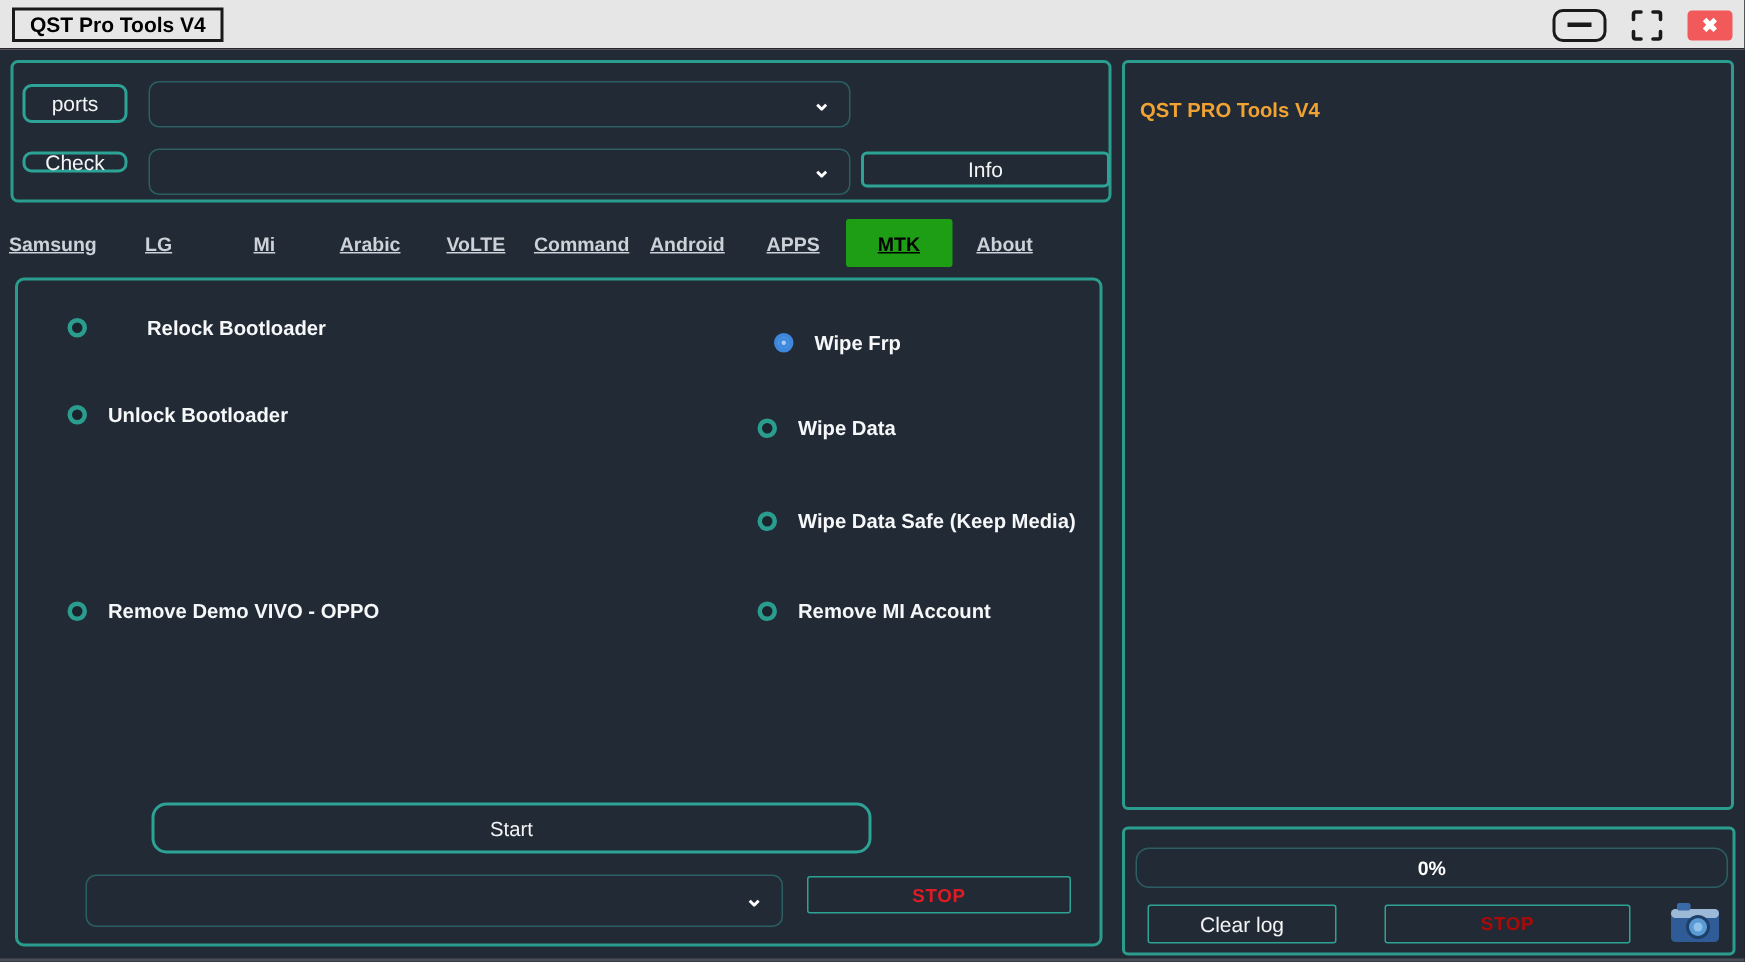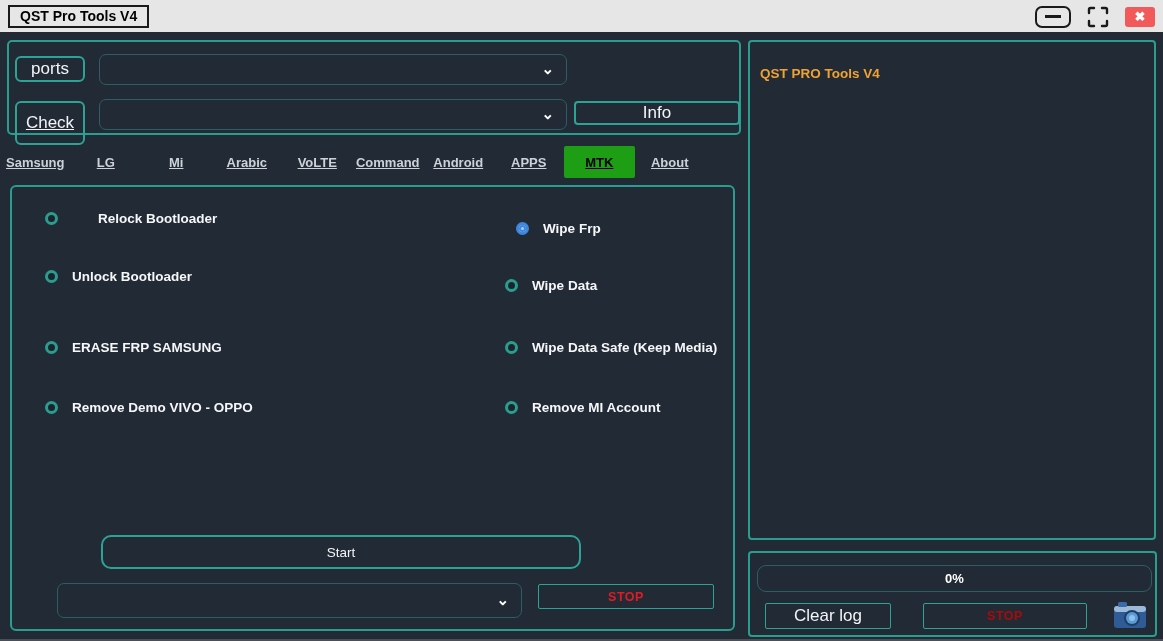"ports" .btn-teal { font-size: 17px -> 14px }
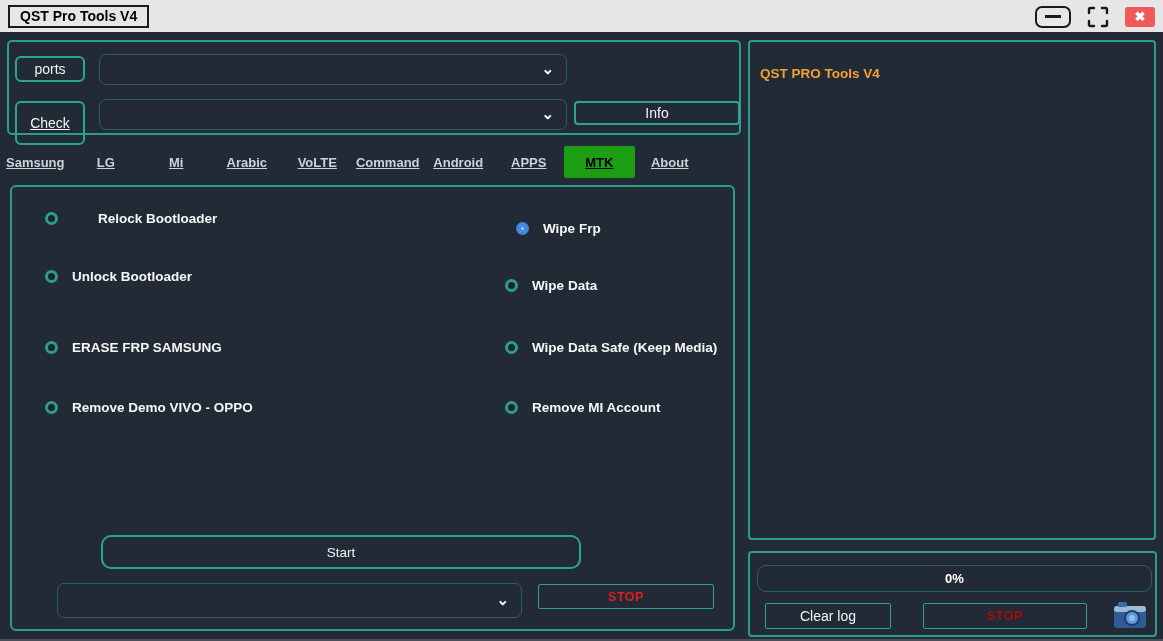"Check" button.btn-teal { height: 44px -> 14px; text-decoration: underline -> none }
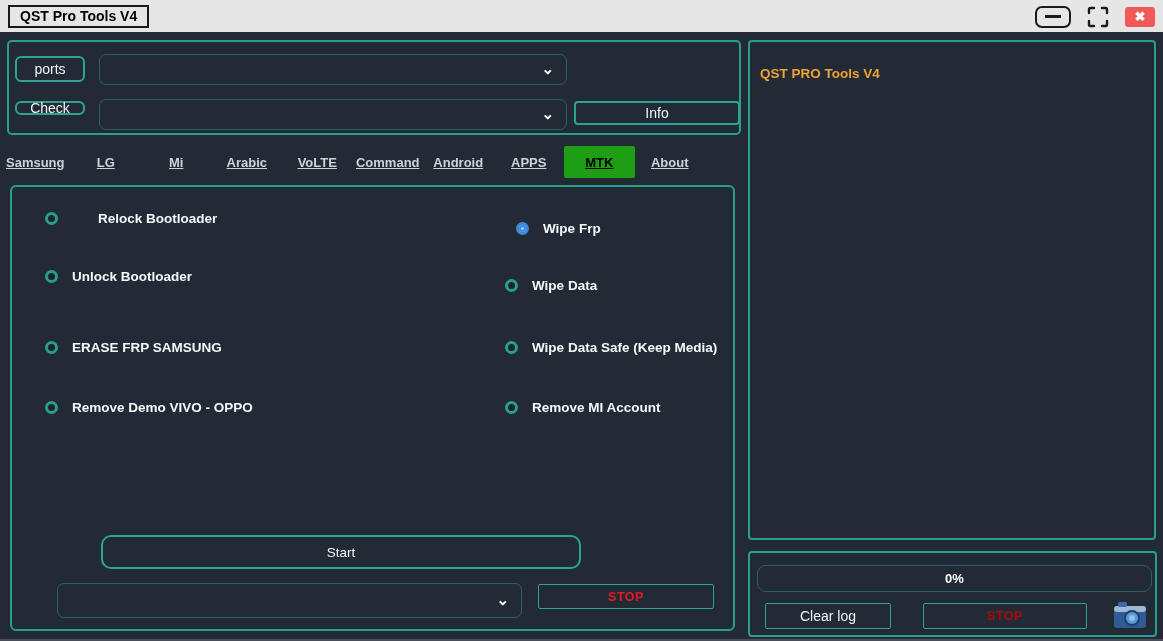"ERASE FRP SAMSUNG" div.opt { html: <div> <span></span> <span>ERASE FRP SAMSUNG</span> </div> -> none }
